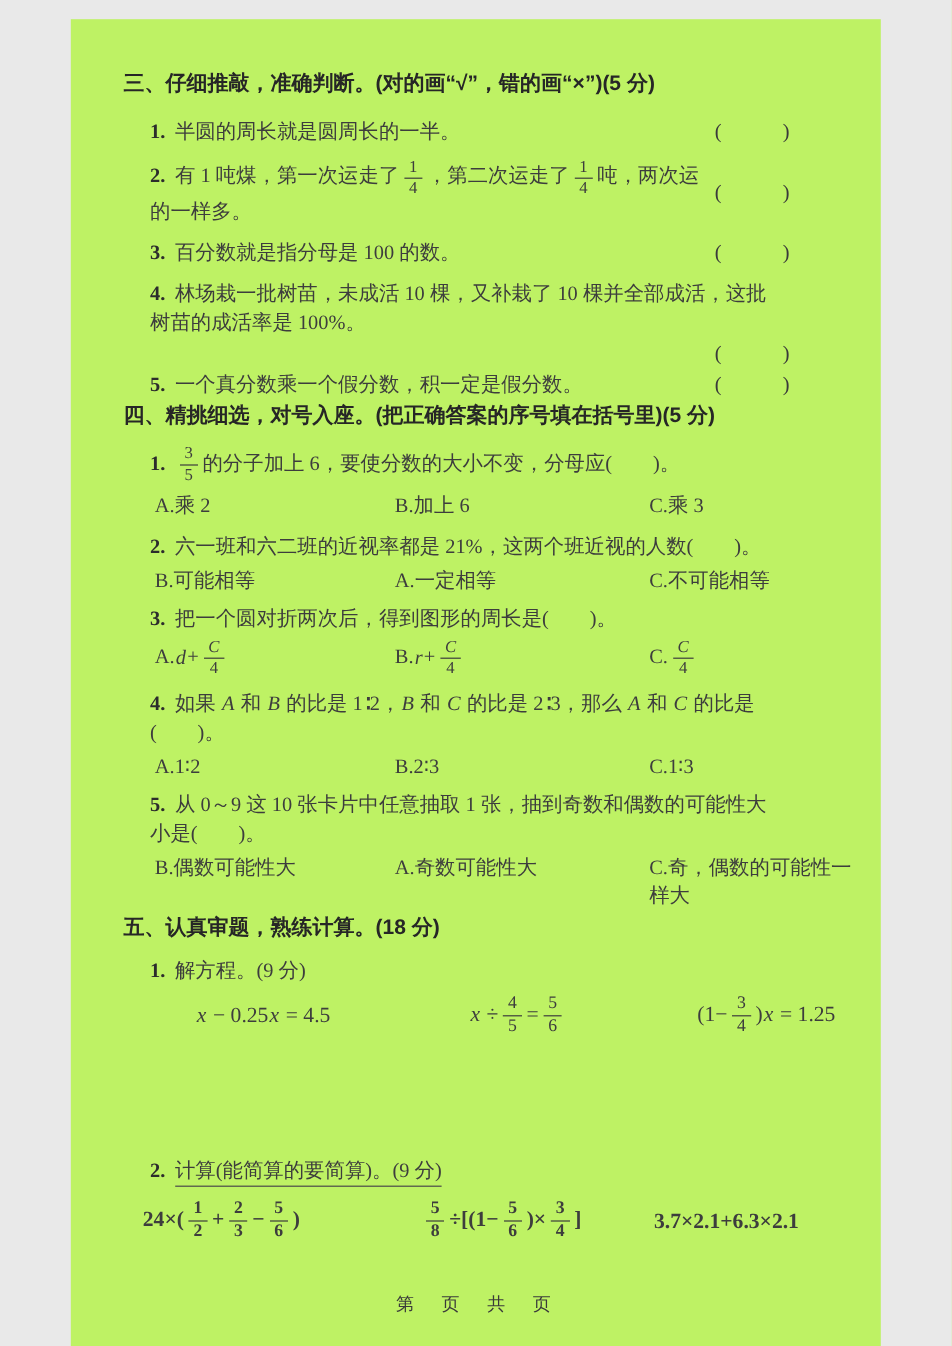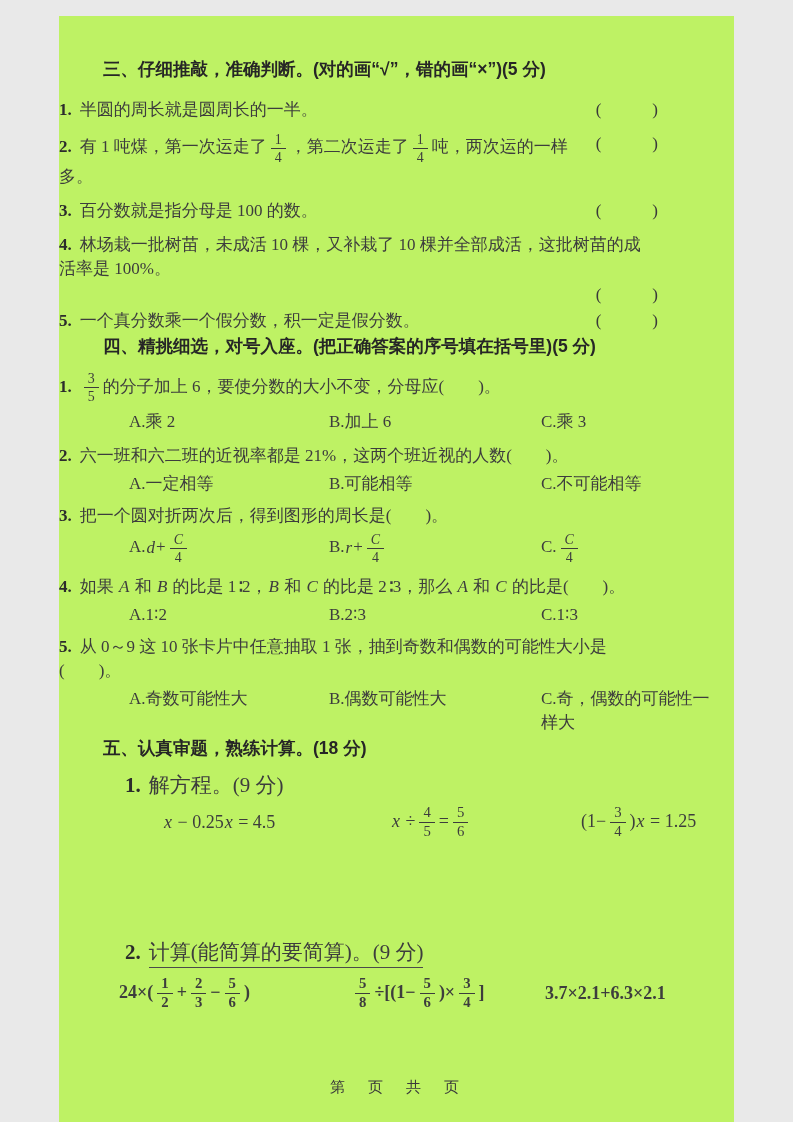"1. 半圆的周长就是圆周长的一半。" .q-row { align-items: flex-start -> center; padding-left: none -> 66px }
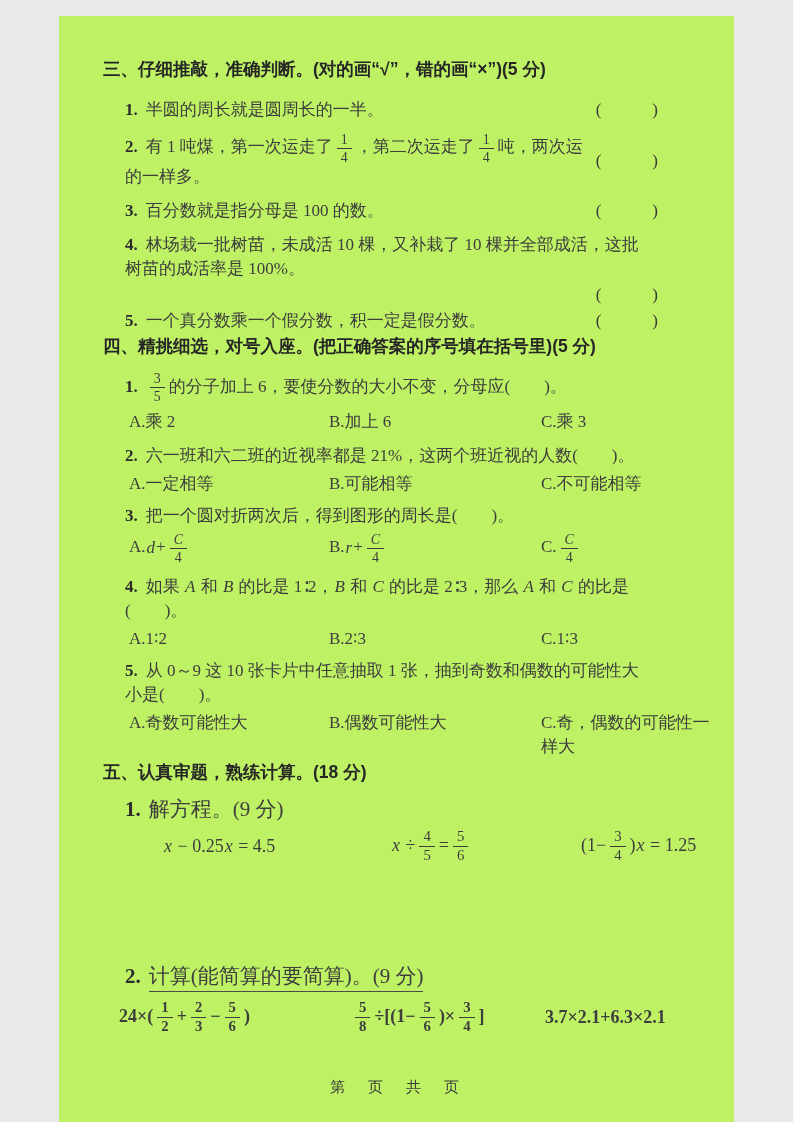"A.一定相等" span { order: before "B.可能相等" -> after "B.可能相等" }
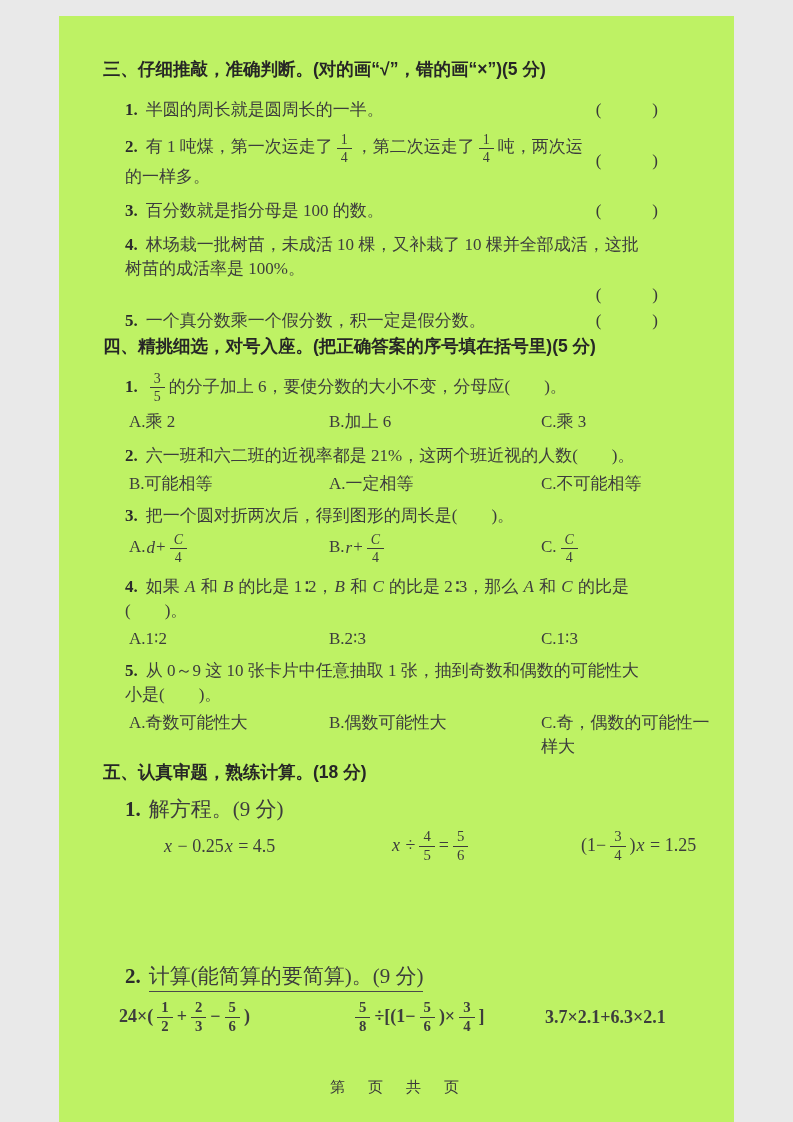"A.奇数可能性大" span { order: before "B.偶数可能性大" -> after "B.偶数可能性大" }
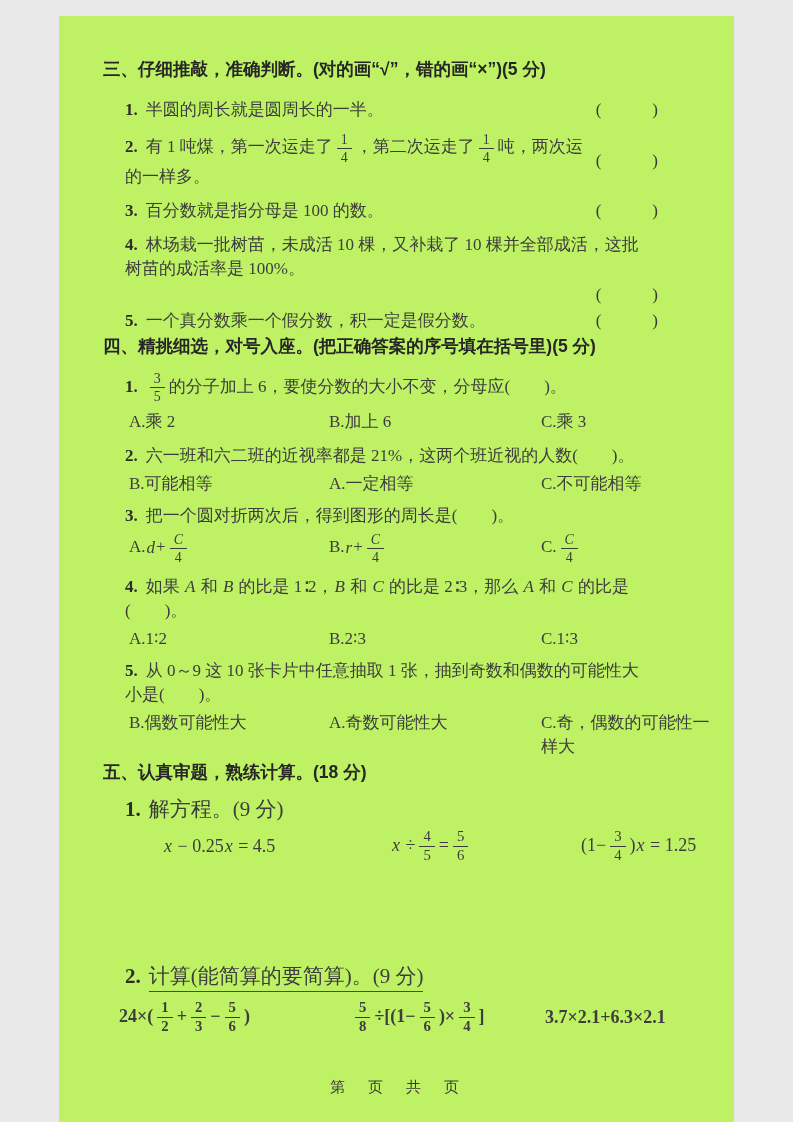"1. 解方程。(9 分)" .sub-label { font-size: 21px -> 17px }
